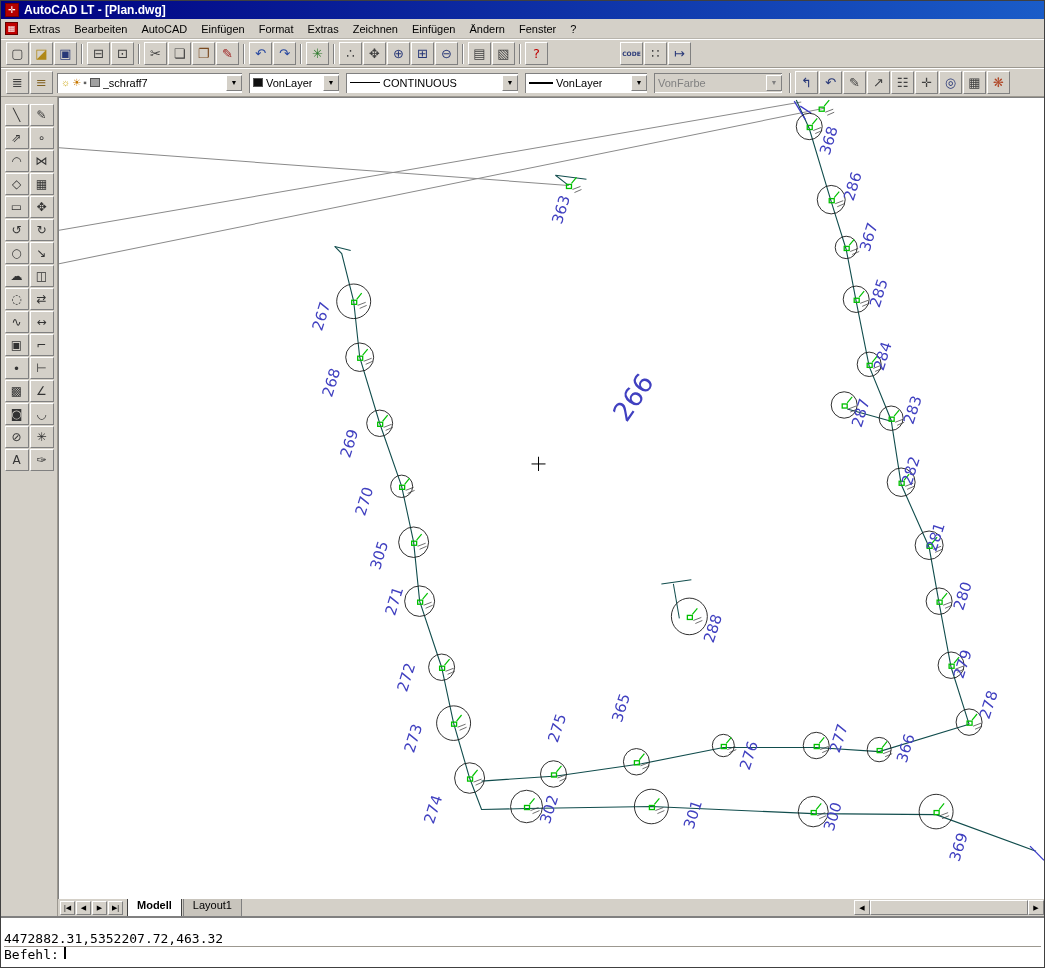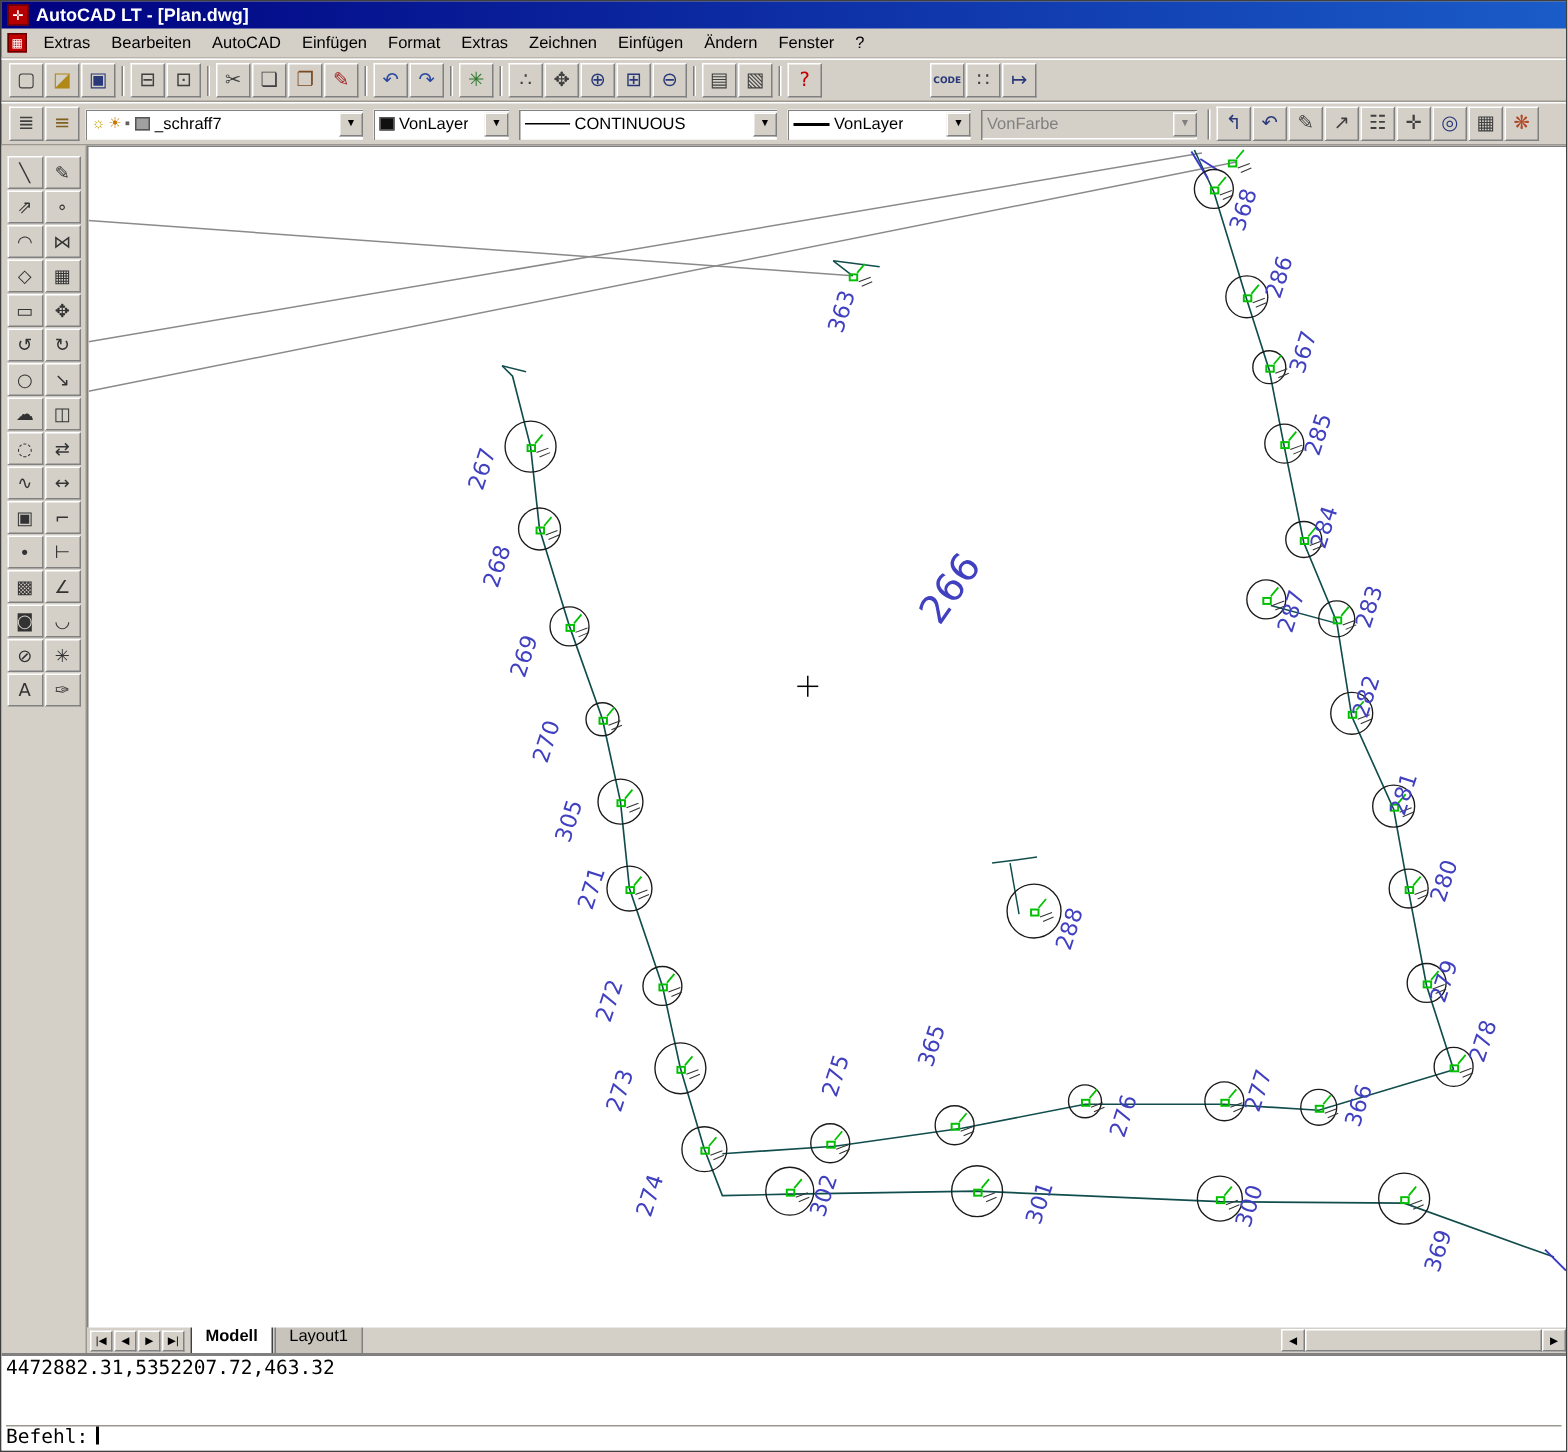"VonFarbe" div.combo { width: 144px -> 128px }
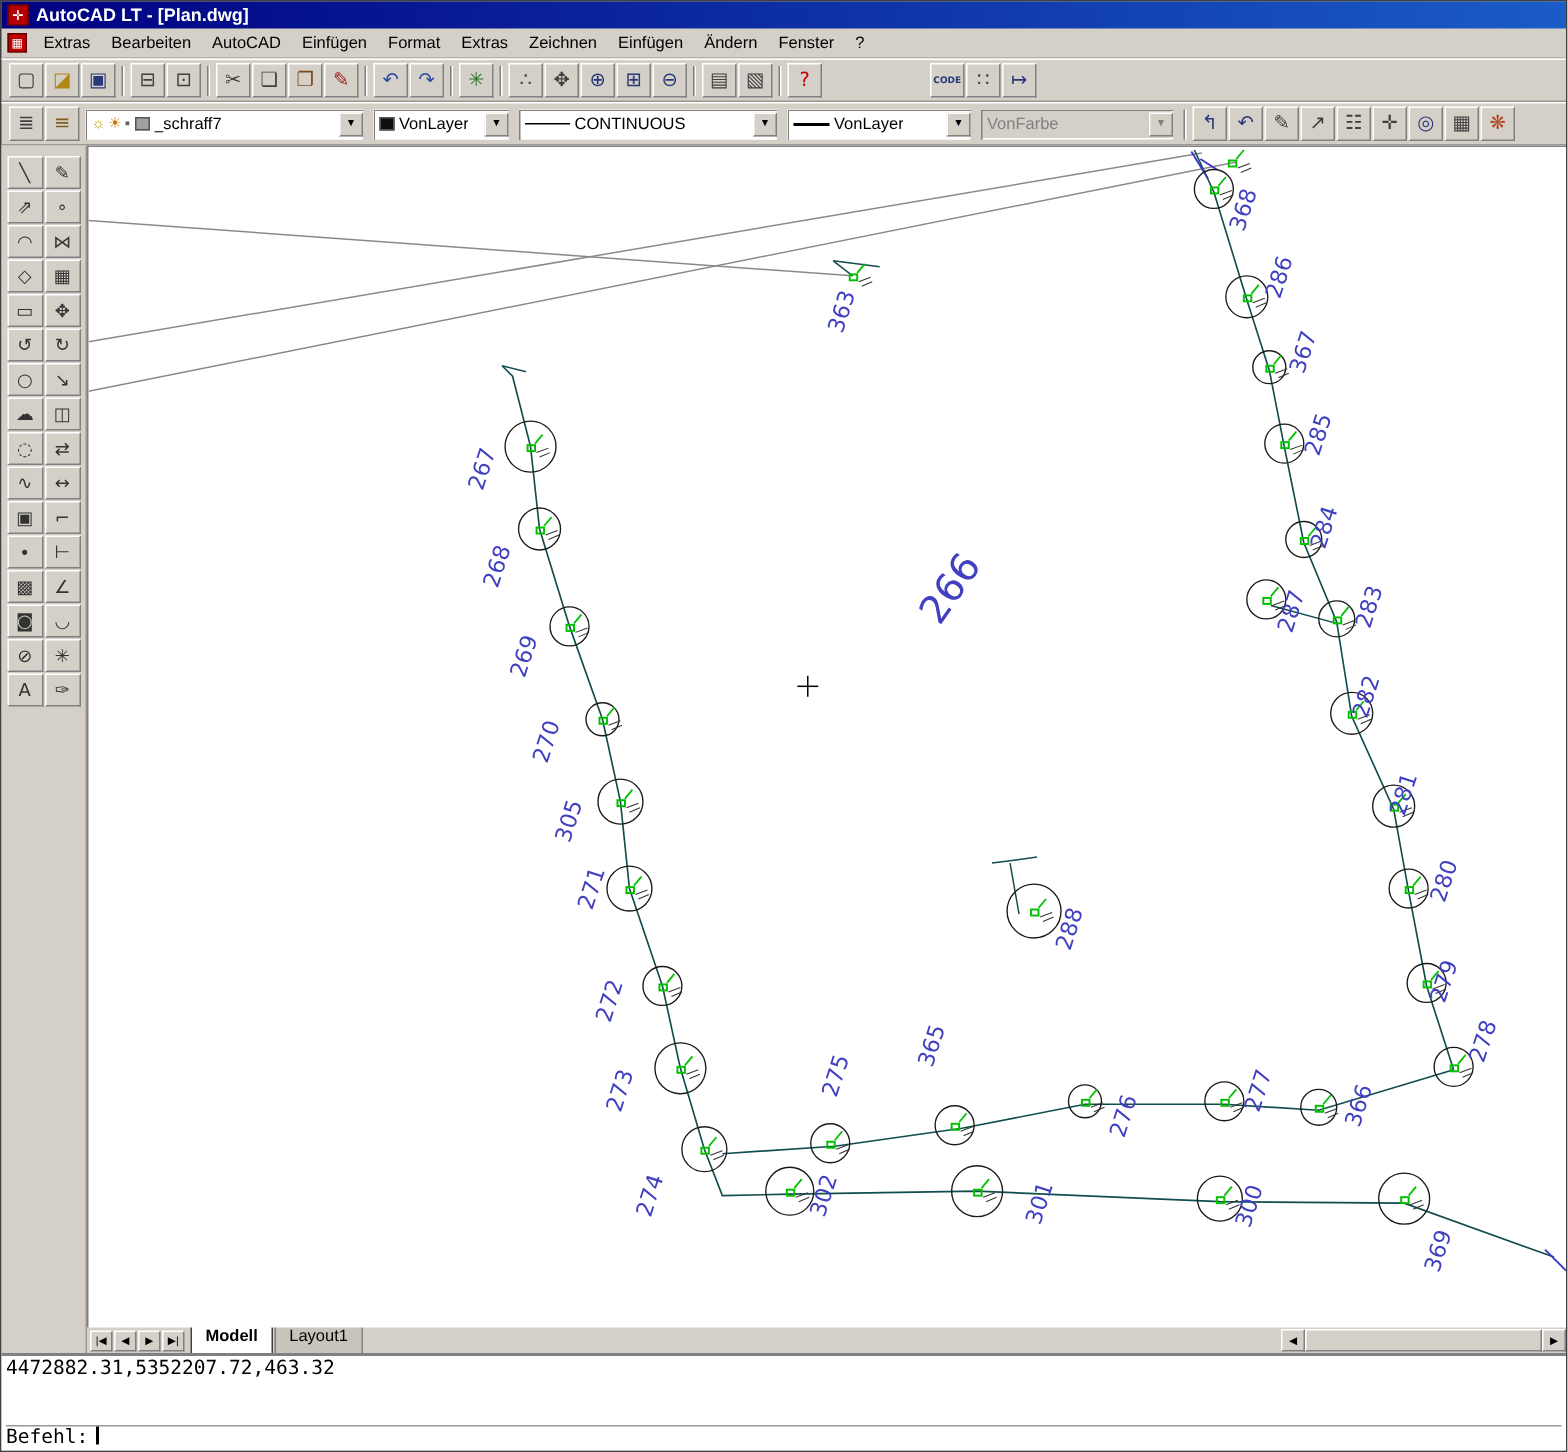"4472882.31,5352207.72,463.32" .command { height: 65px -> 51px; padding: 1px 3px -> 13px 3px }
